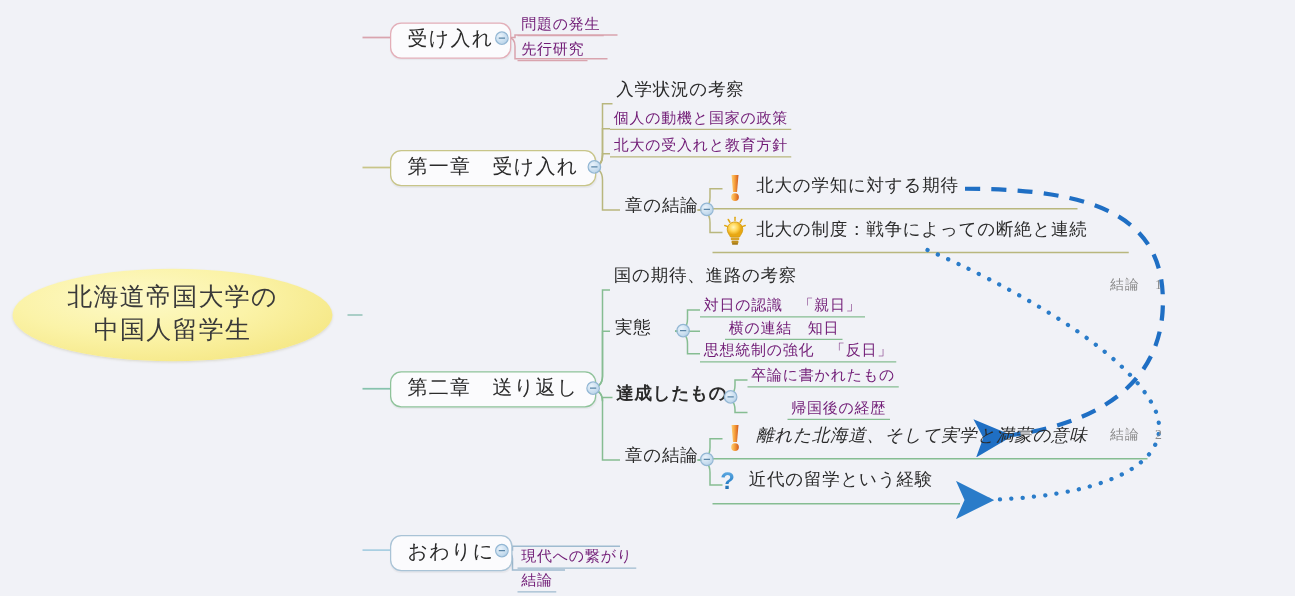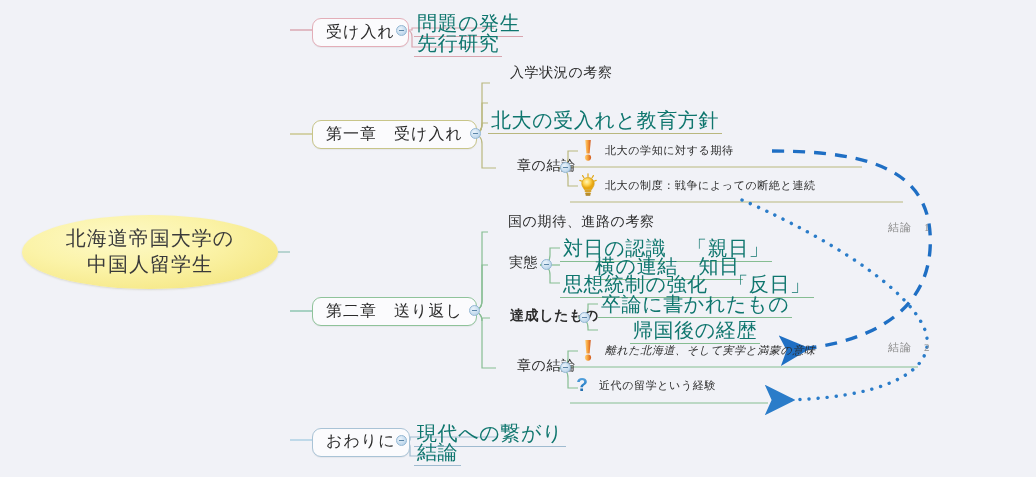"問題の発生" .uline { color: #0f766e -> #701a75; font-size: 20px -> 12px }
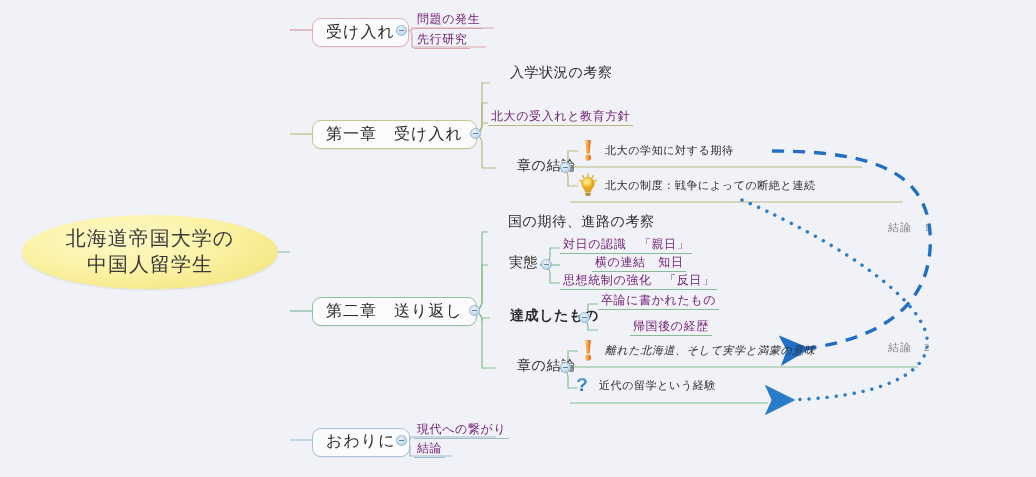"入学状況の考察" .plain { margin-left: 17px -> none }
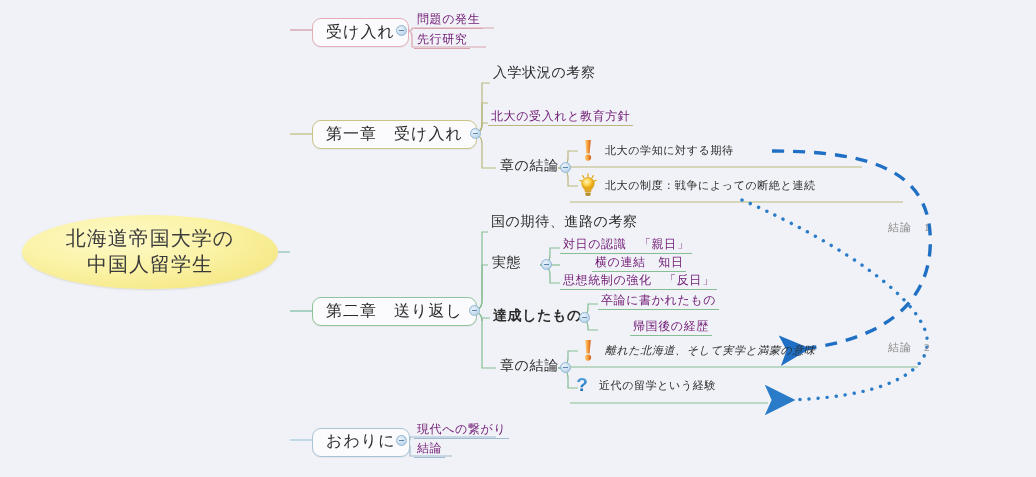"個人の動機と国家の政策" div.node { html: none -> <div> <span>個人の動機と国家の政策</span> </div> }
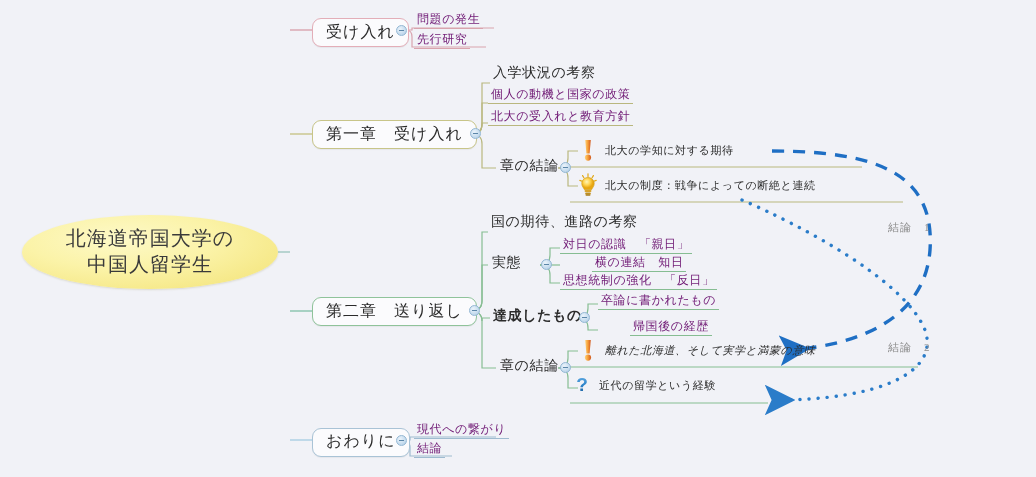"北大の学知に対する期待" .iconrow .txt { font-size: 11px -> 14px }
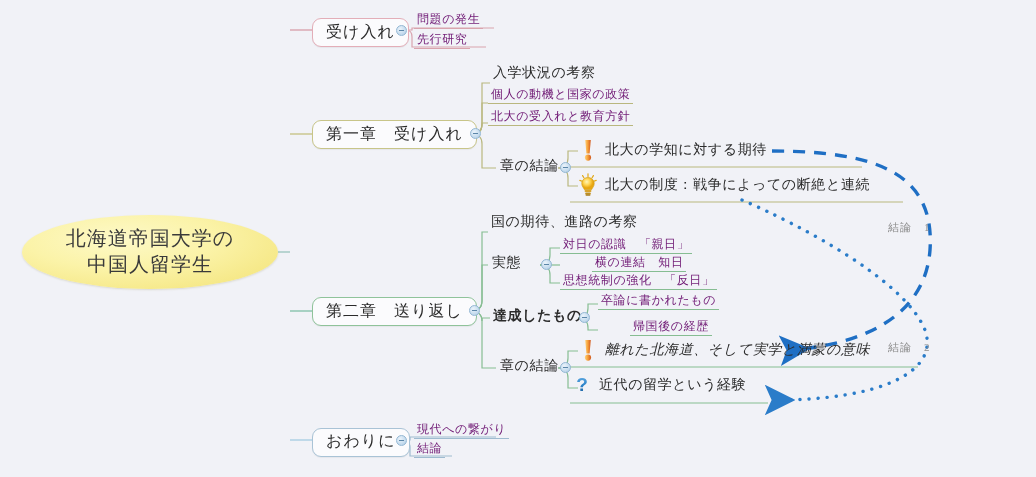"北海道帝国大学の" div.node { left: 22px -> 10px }
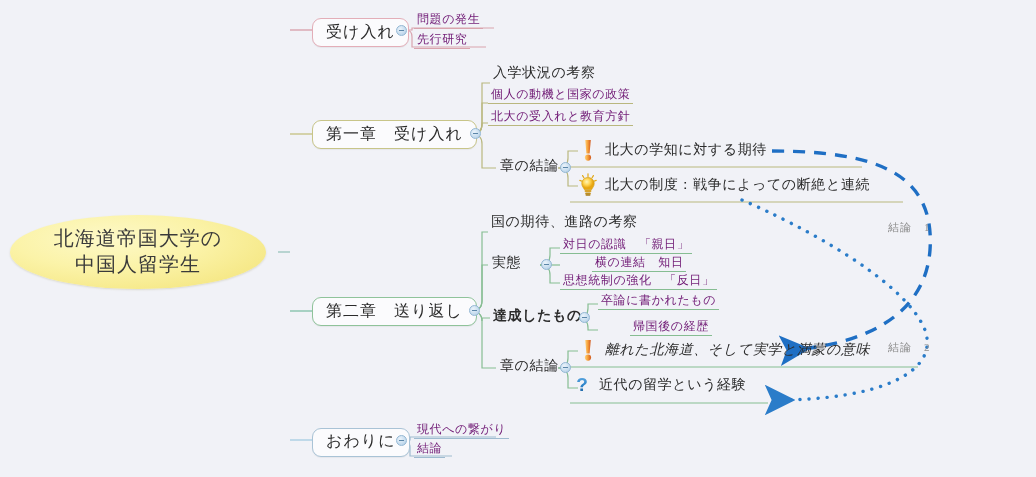"横の連結 知日" div.node { left: 592px -> 580px }
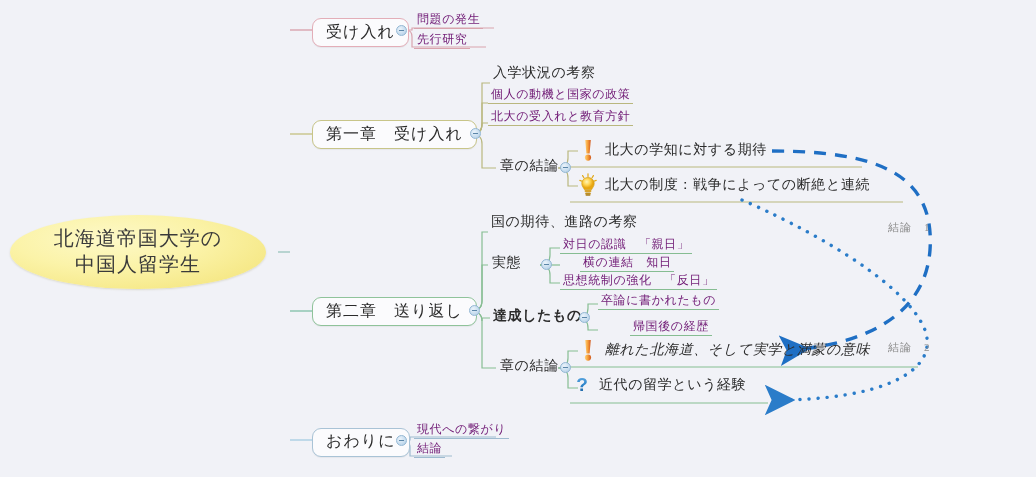"現代への繋がり" .uline.blue { margin-top: none -> 16px }
